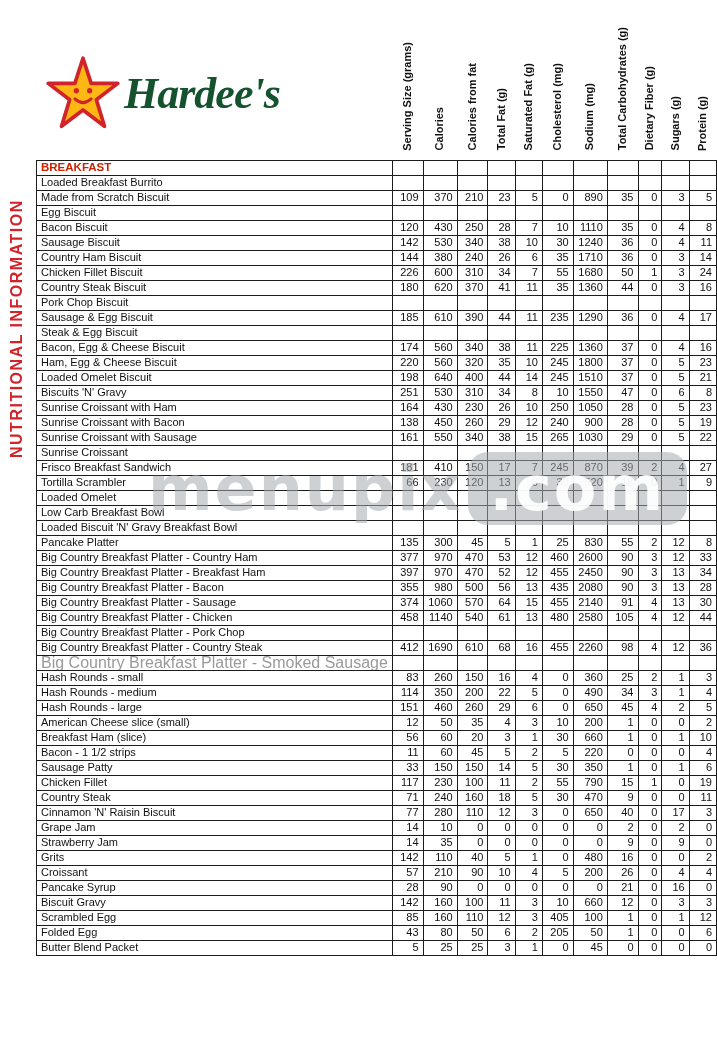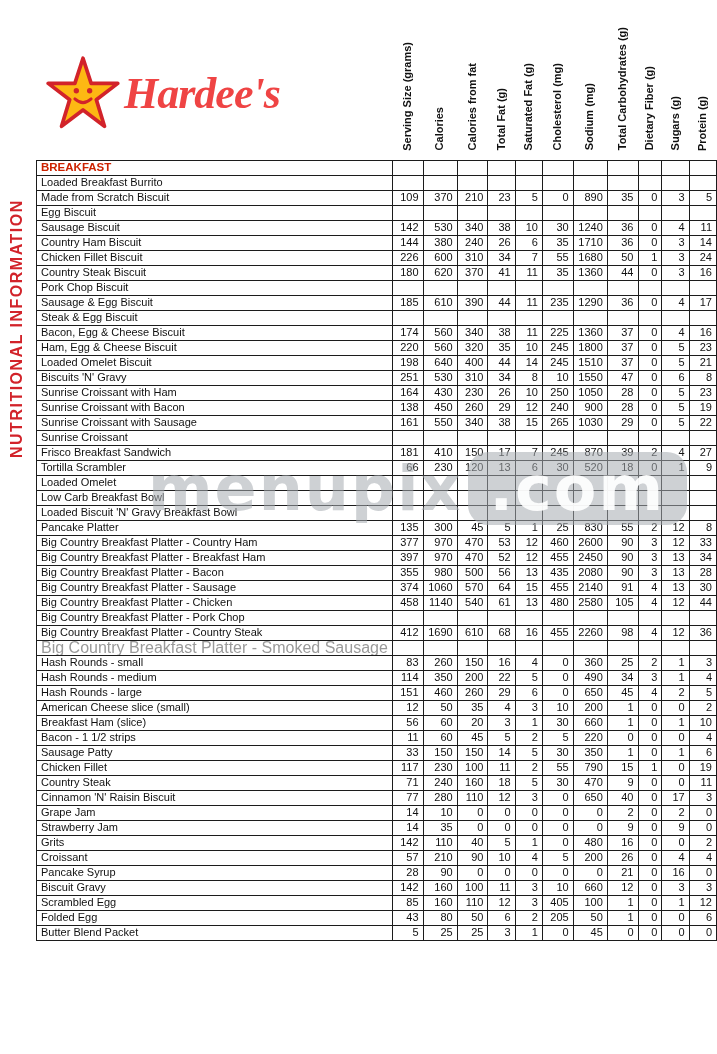"Hardee's" .brand { color: #ef4444 -> #14532d }
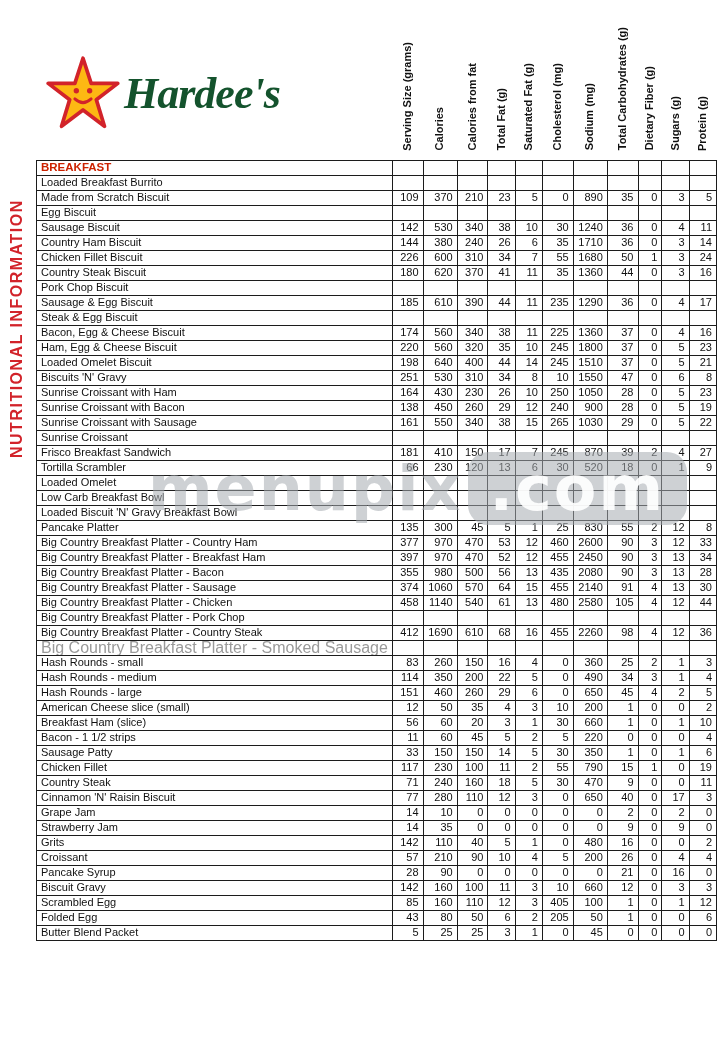"Bacon Biscuit" tr { html: none -> <tr> <td>Bacon Biscuit</td> <td>120</td> <td>430</td> <td>250</td> <td>28</td> <td>7</td> <td>10</td> <td>1110</td> <td>35</td> <td>0</td> <td>4</td> <td>8</td> </tr> }
